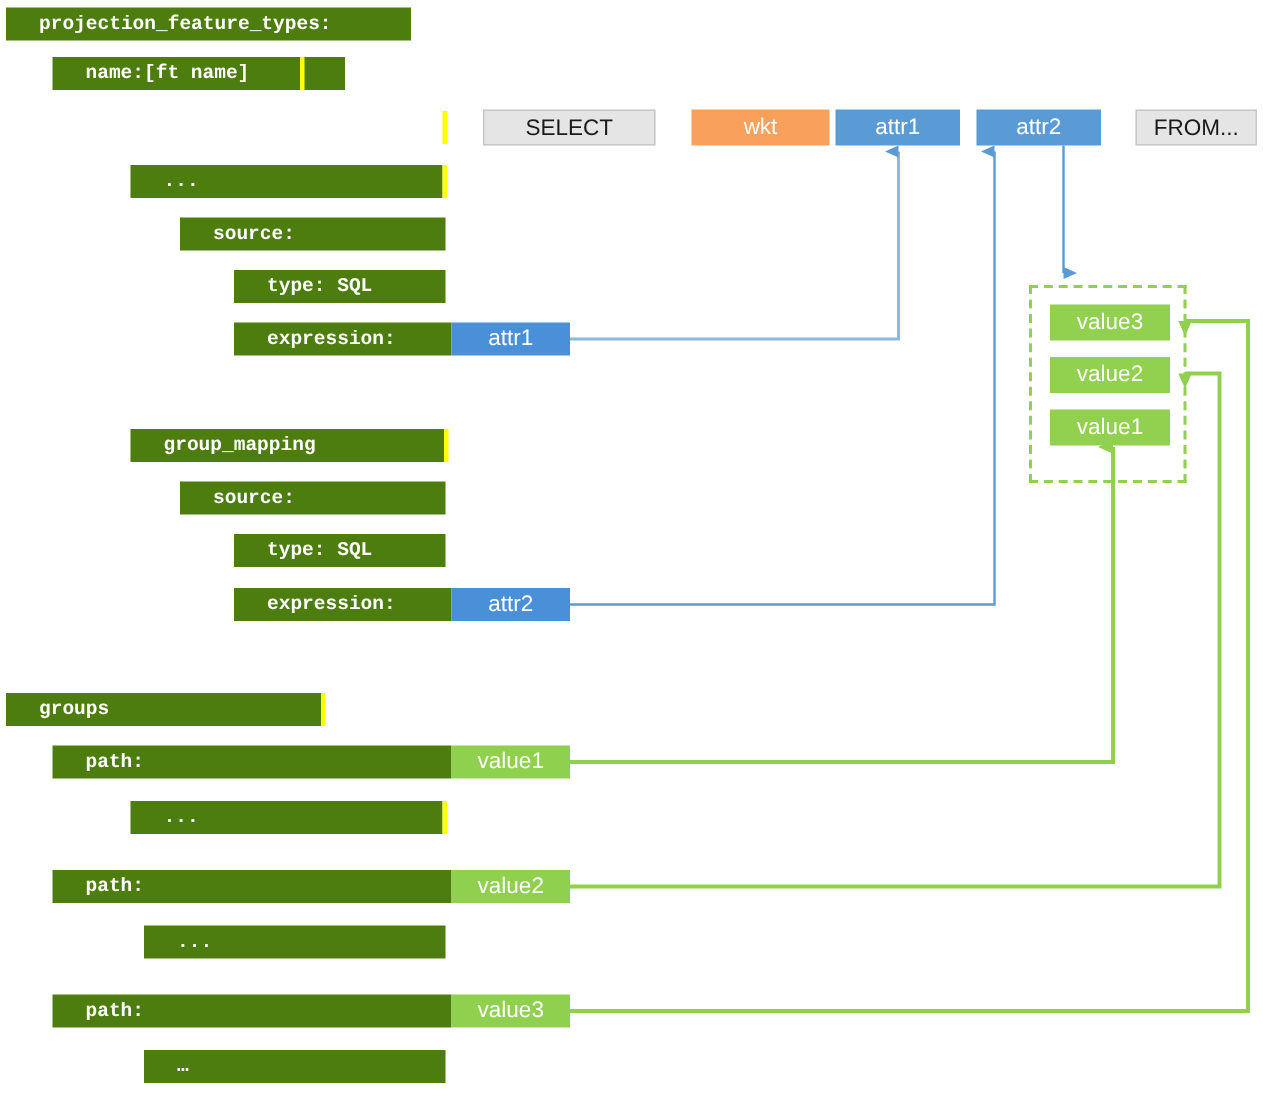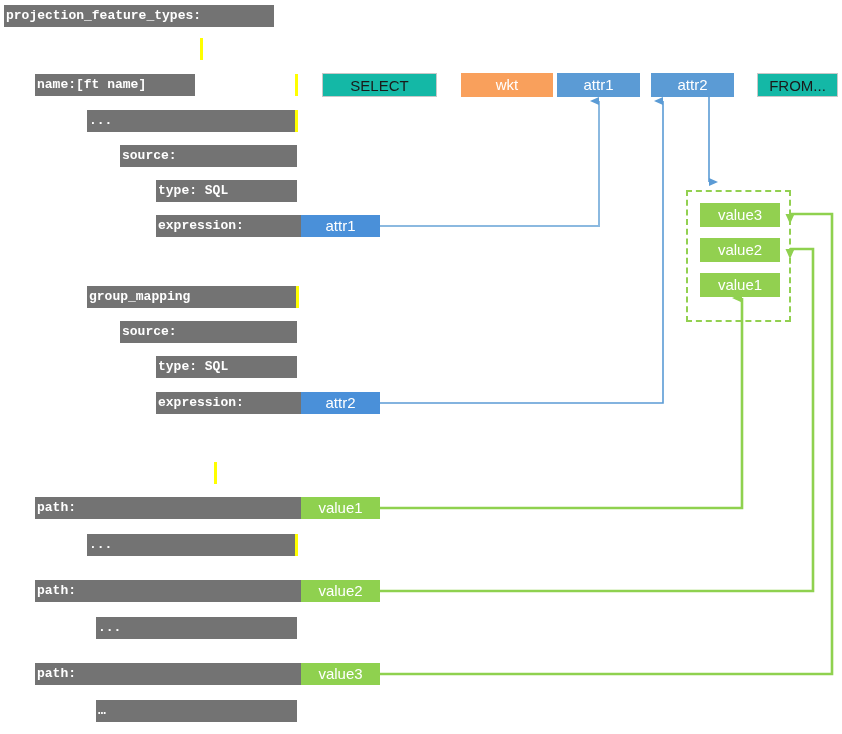"projection_feature_types:" .bar { background: #737373 -> #4d7c0f; padding-left: 2px -> 22px }
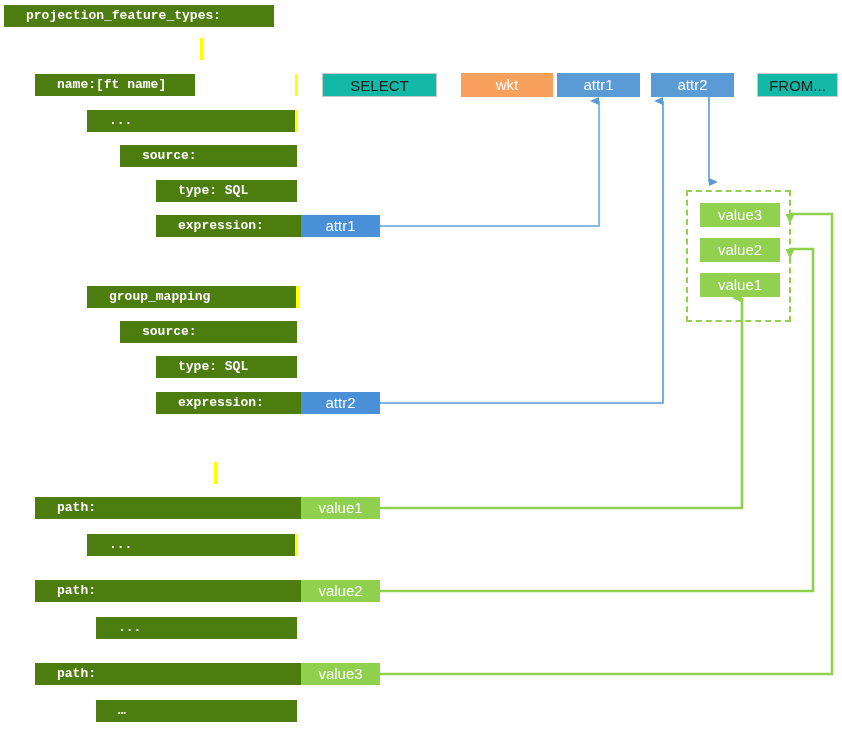"name:[ft name]" div.bar { margin-top: 36px -> none; width: 160px -> 195px }
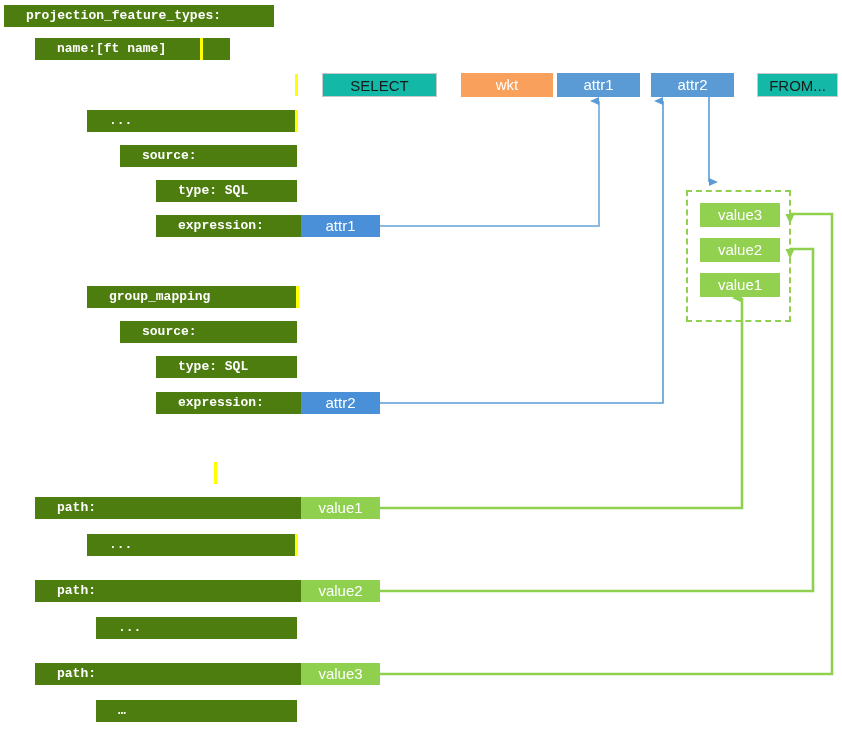"SELECT" .chip.gray { background: #14b8a6 -> #e5e5e5 }
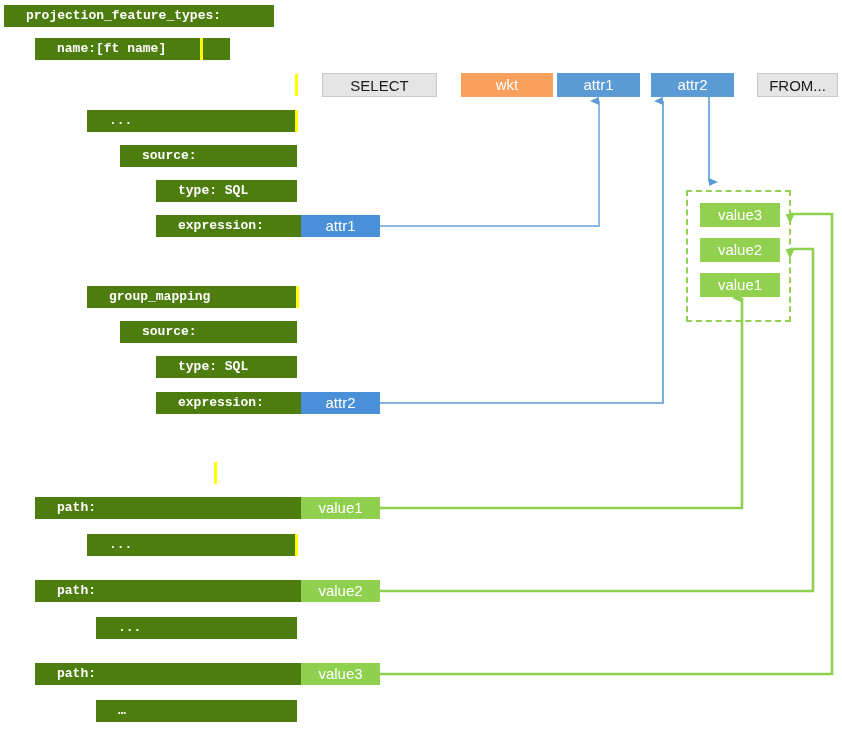"groups" div.bar { html: none -> <div>groups</div> }
